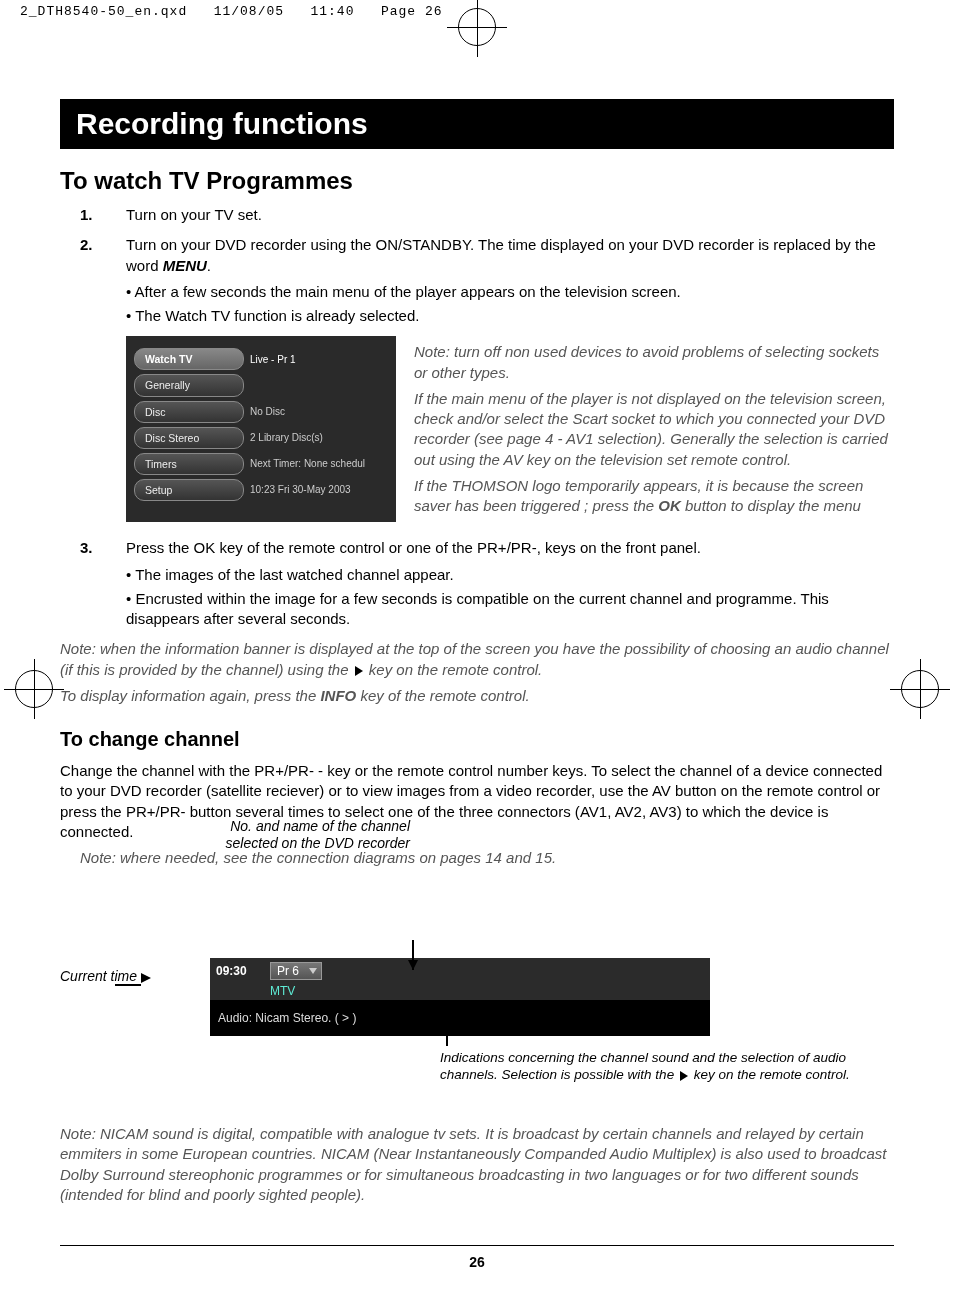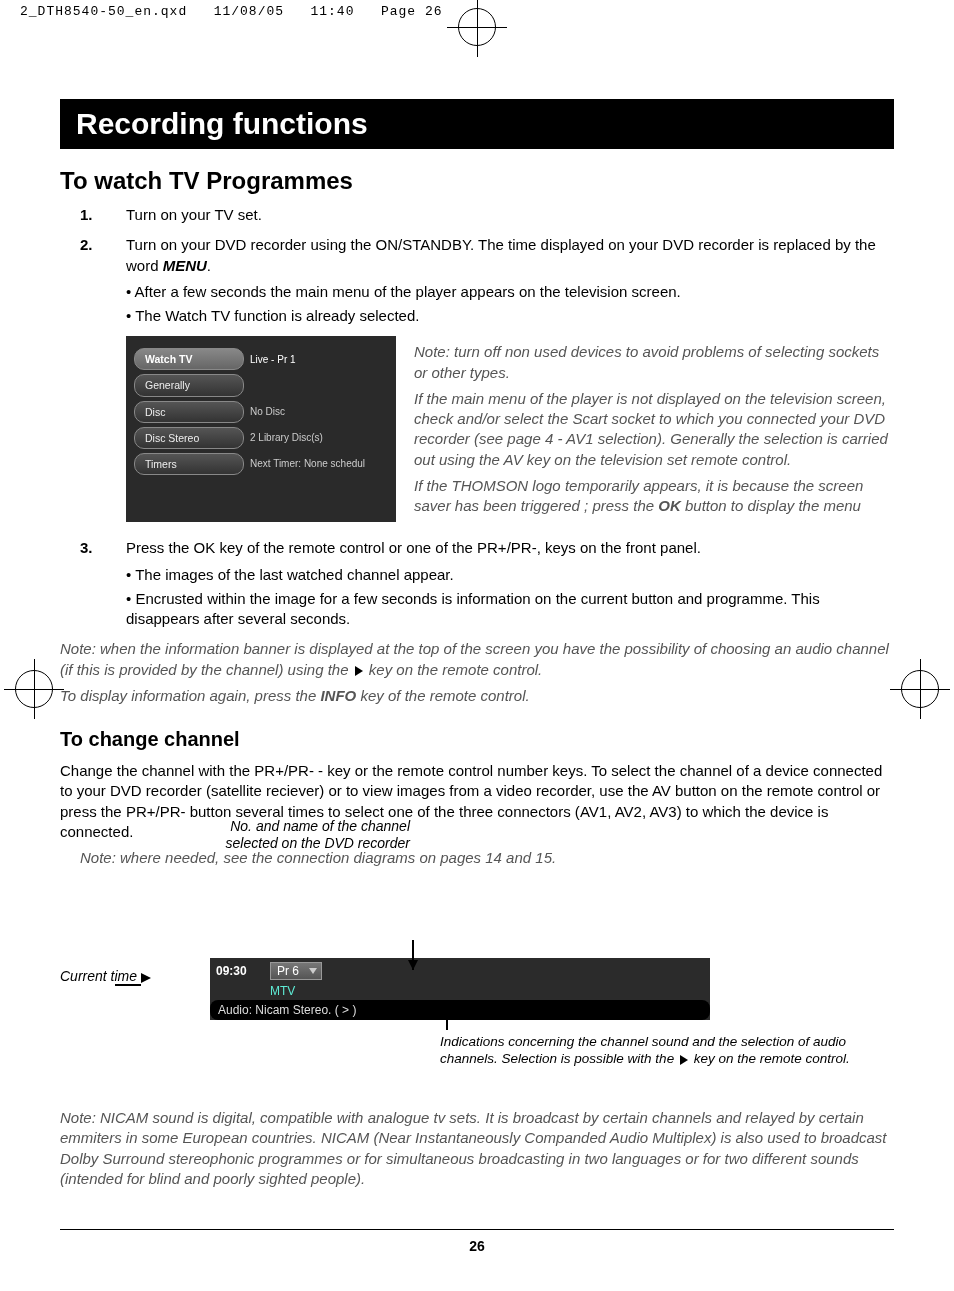"Setup" div.menu-line { html: none -> <div> <div>Setup</div> <div>10:23 Fri 30-May 2003</div> </div> }
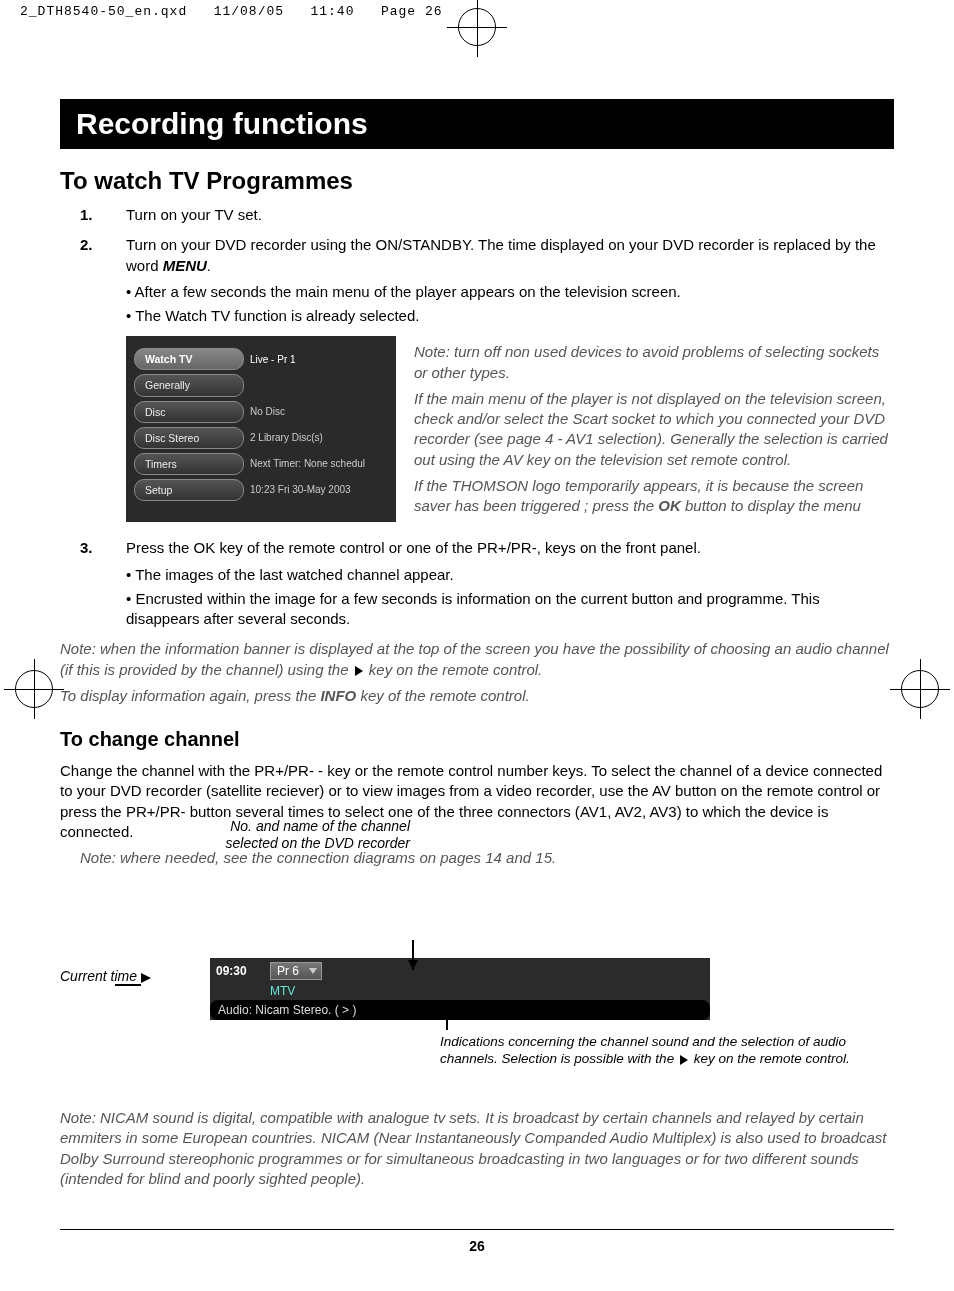"Encrusted within the image for" li { text: information on the current button -> compatible on the current channel }
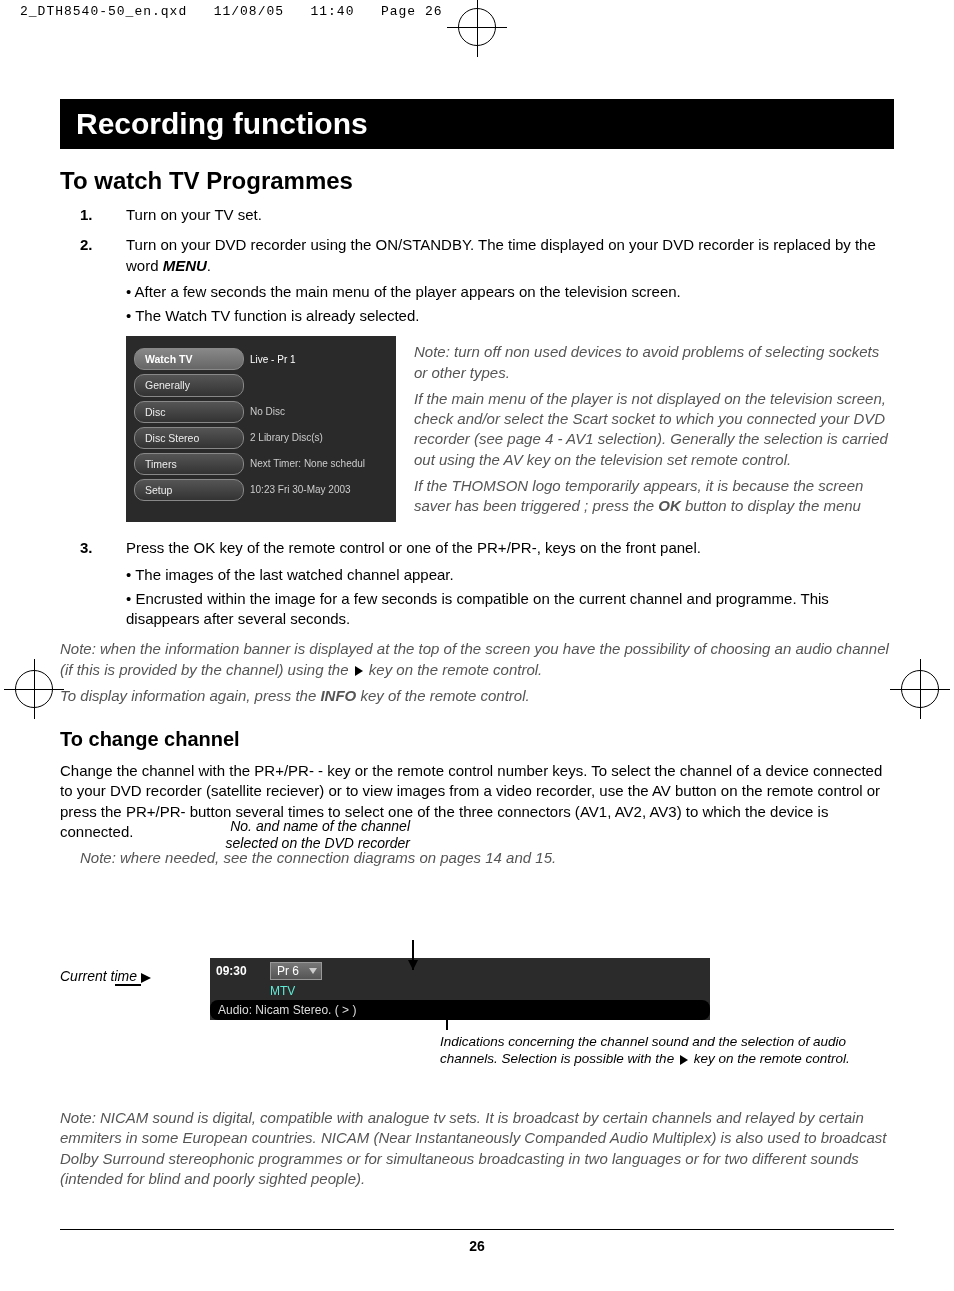"Audio: Nicam Stereo. ( >" .banner-audio { border-radius: 8px -> none; padding: 3px 8px -> 11px 8px }
